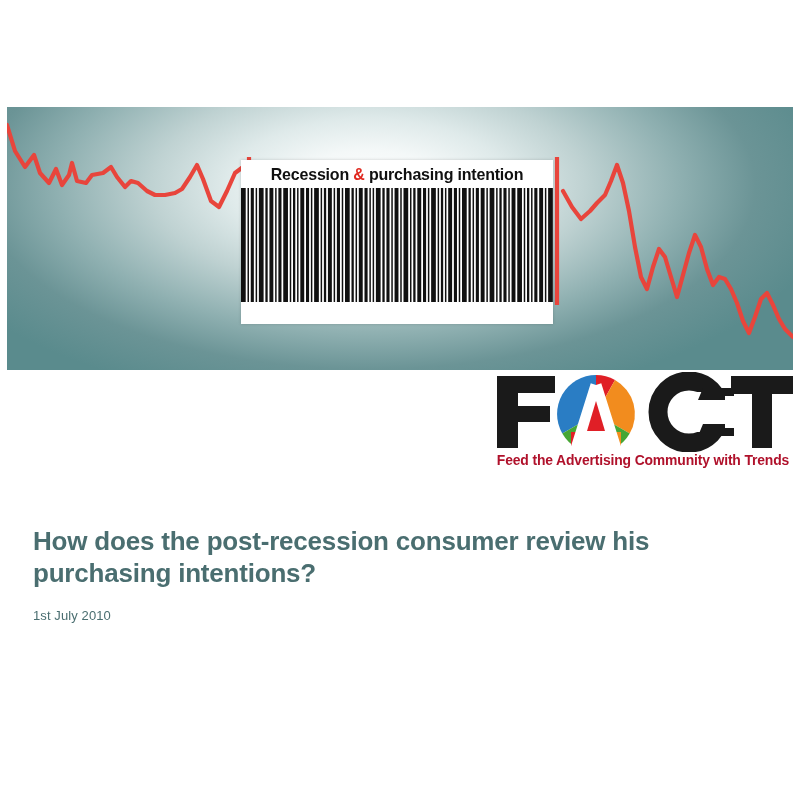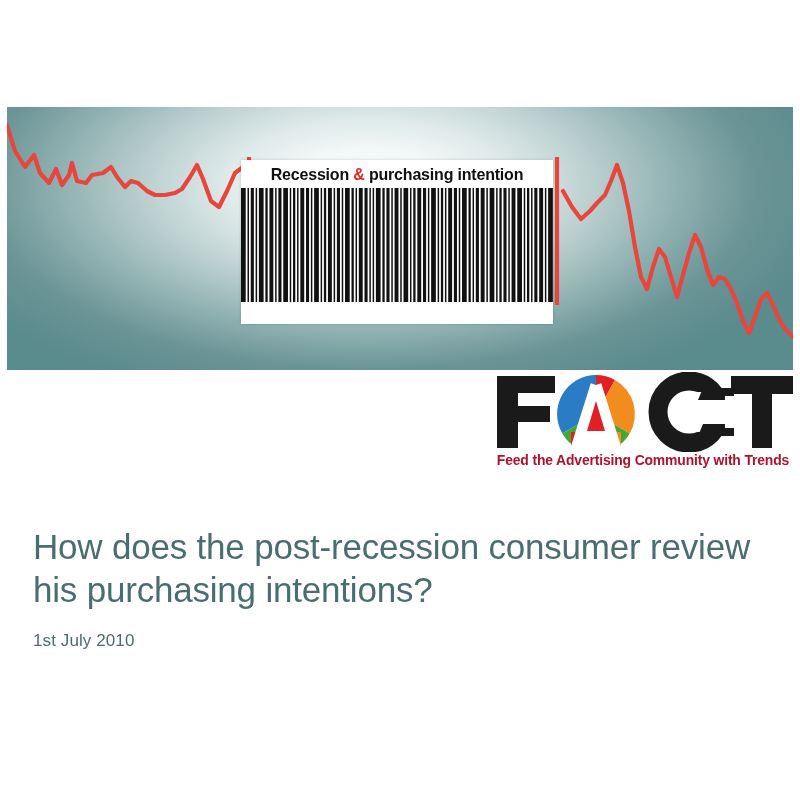"How does the post-recession consumer" .headline-title { font-size: 35px -> 26px; font-weight: normal -> bold }
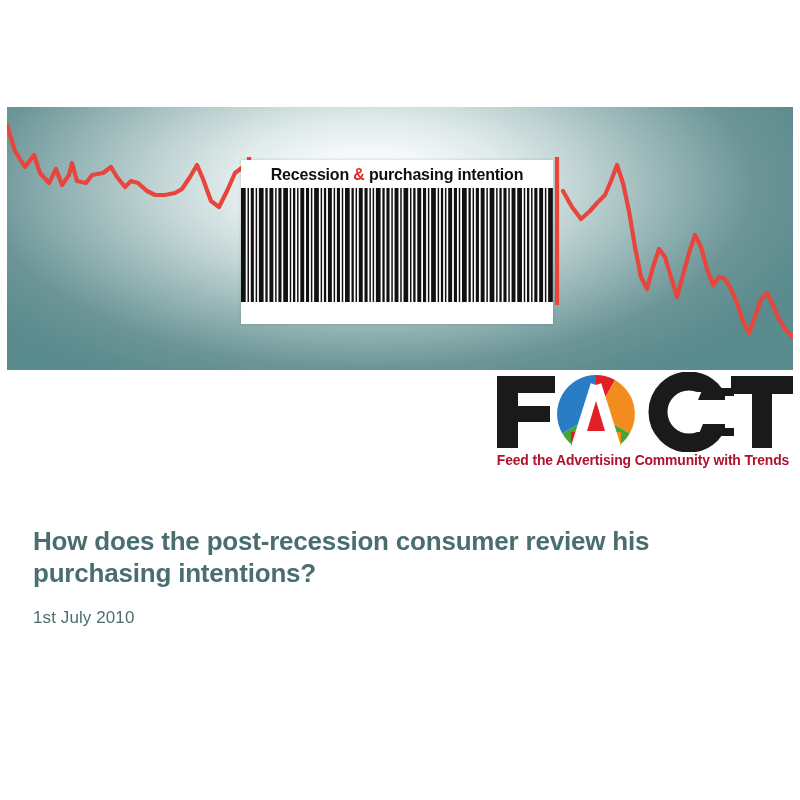"1st July 2010" .headline-date { font-size: 17px -> 13px }
